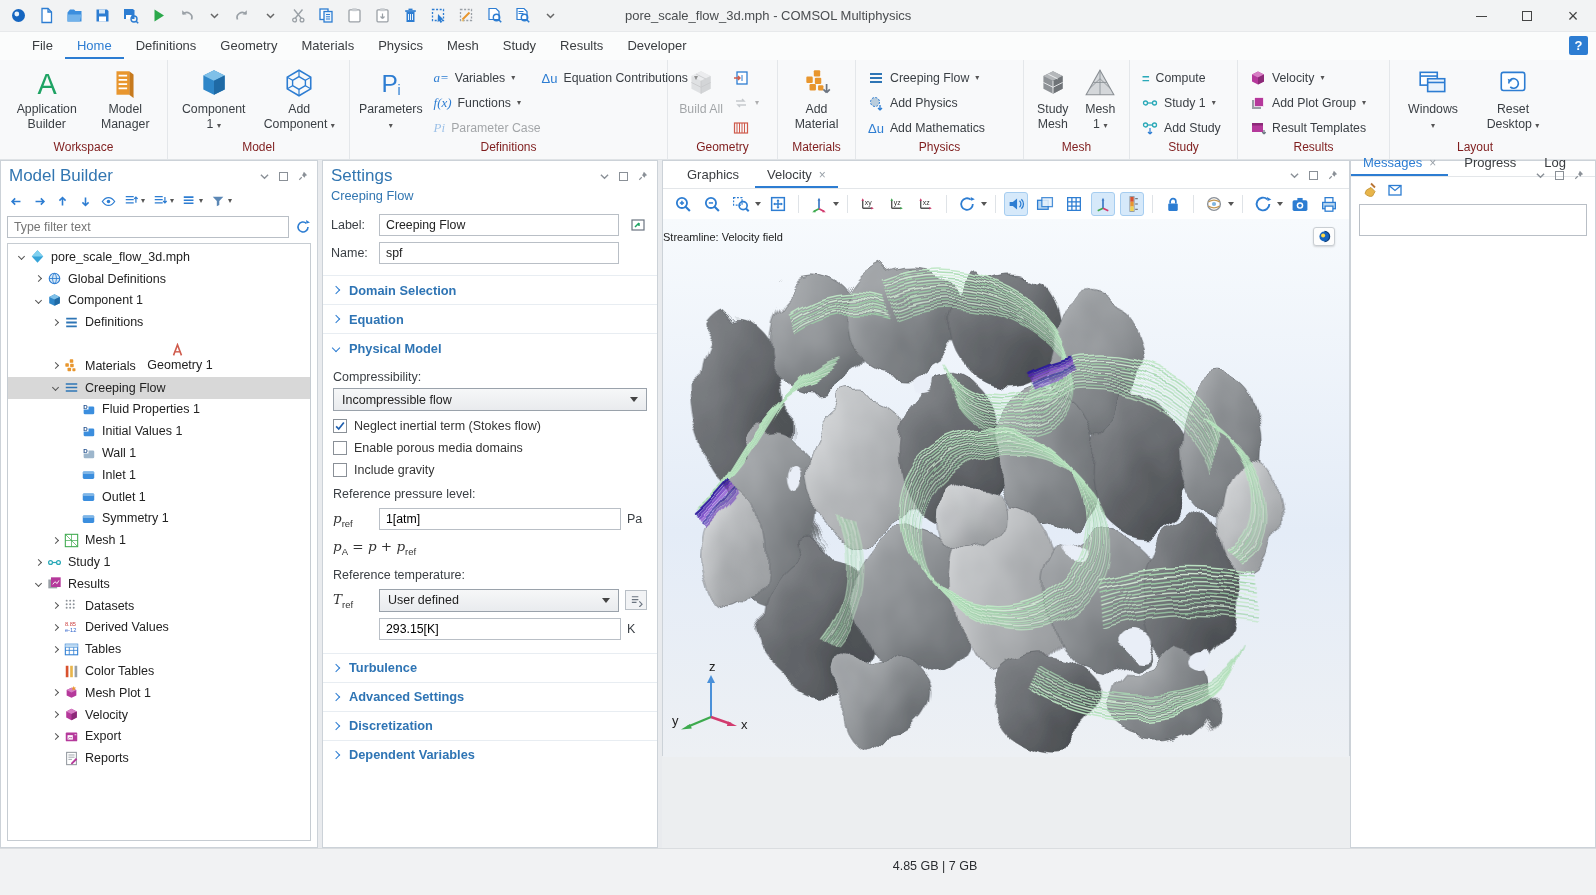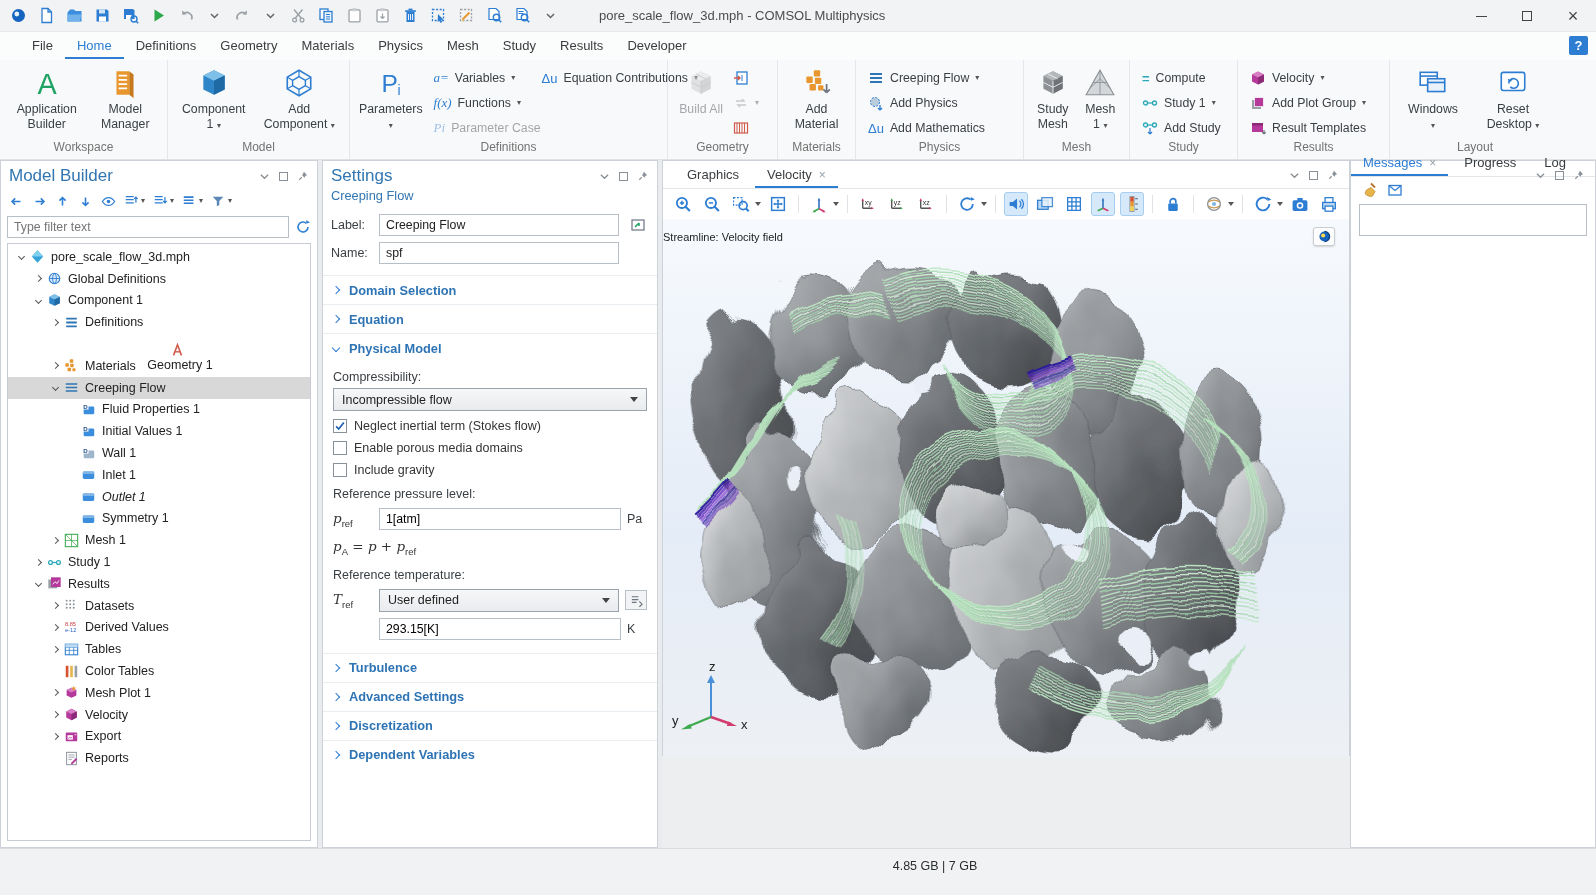"pore_scale_flow_3d.mph - COMSOL" .title-text { margin-left: 40px -> 66px }
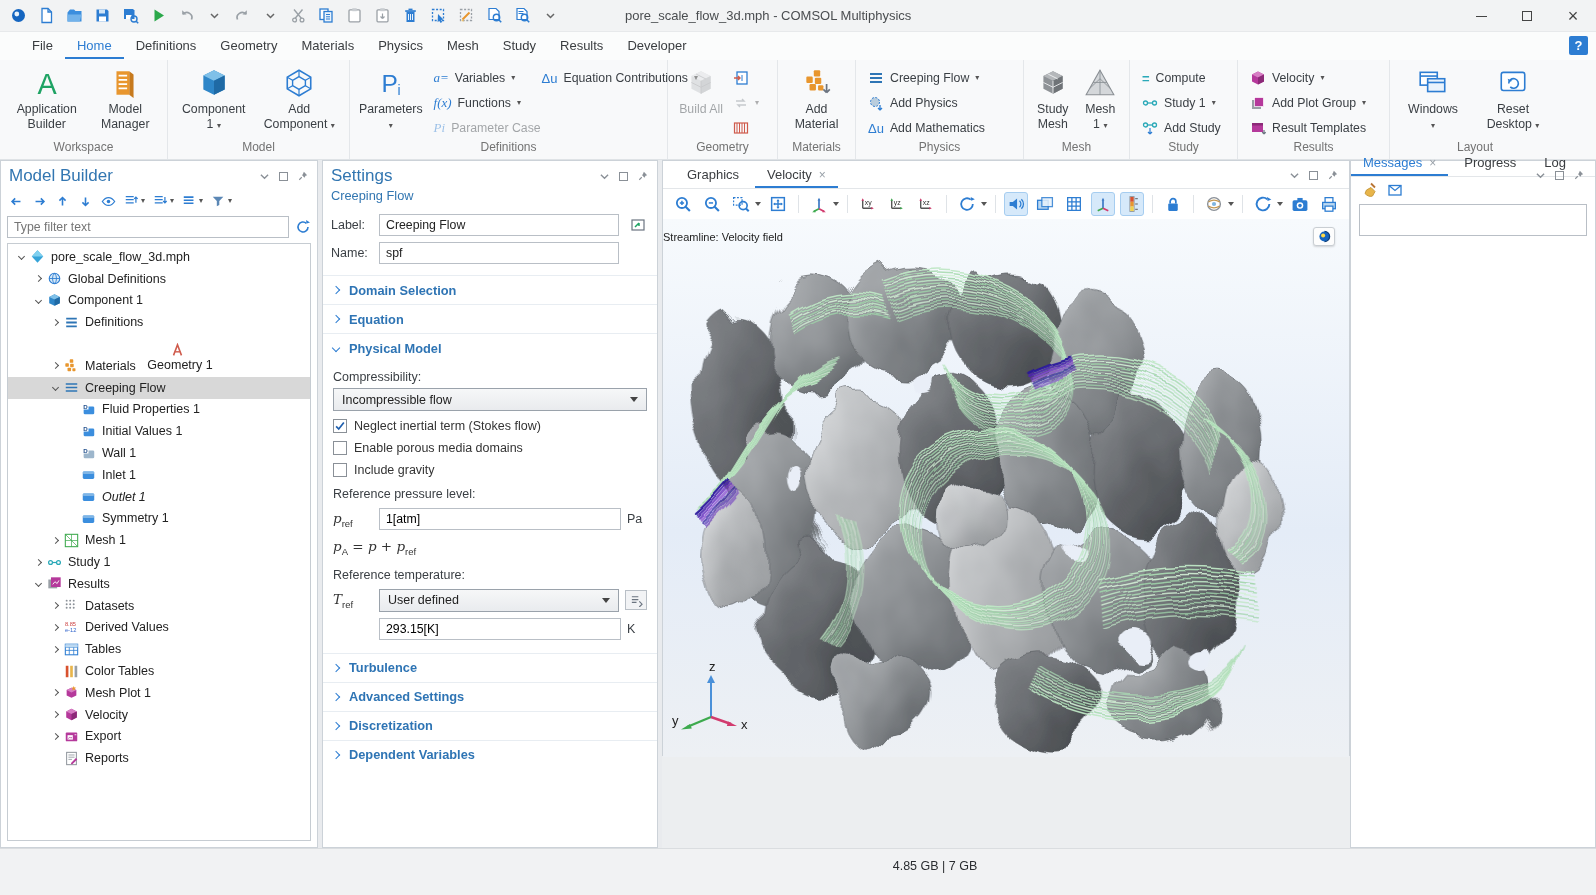"Workspace" .rlabel { color: #737373 -> #7f1d1d }
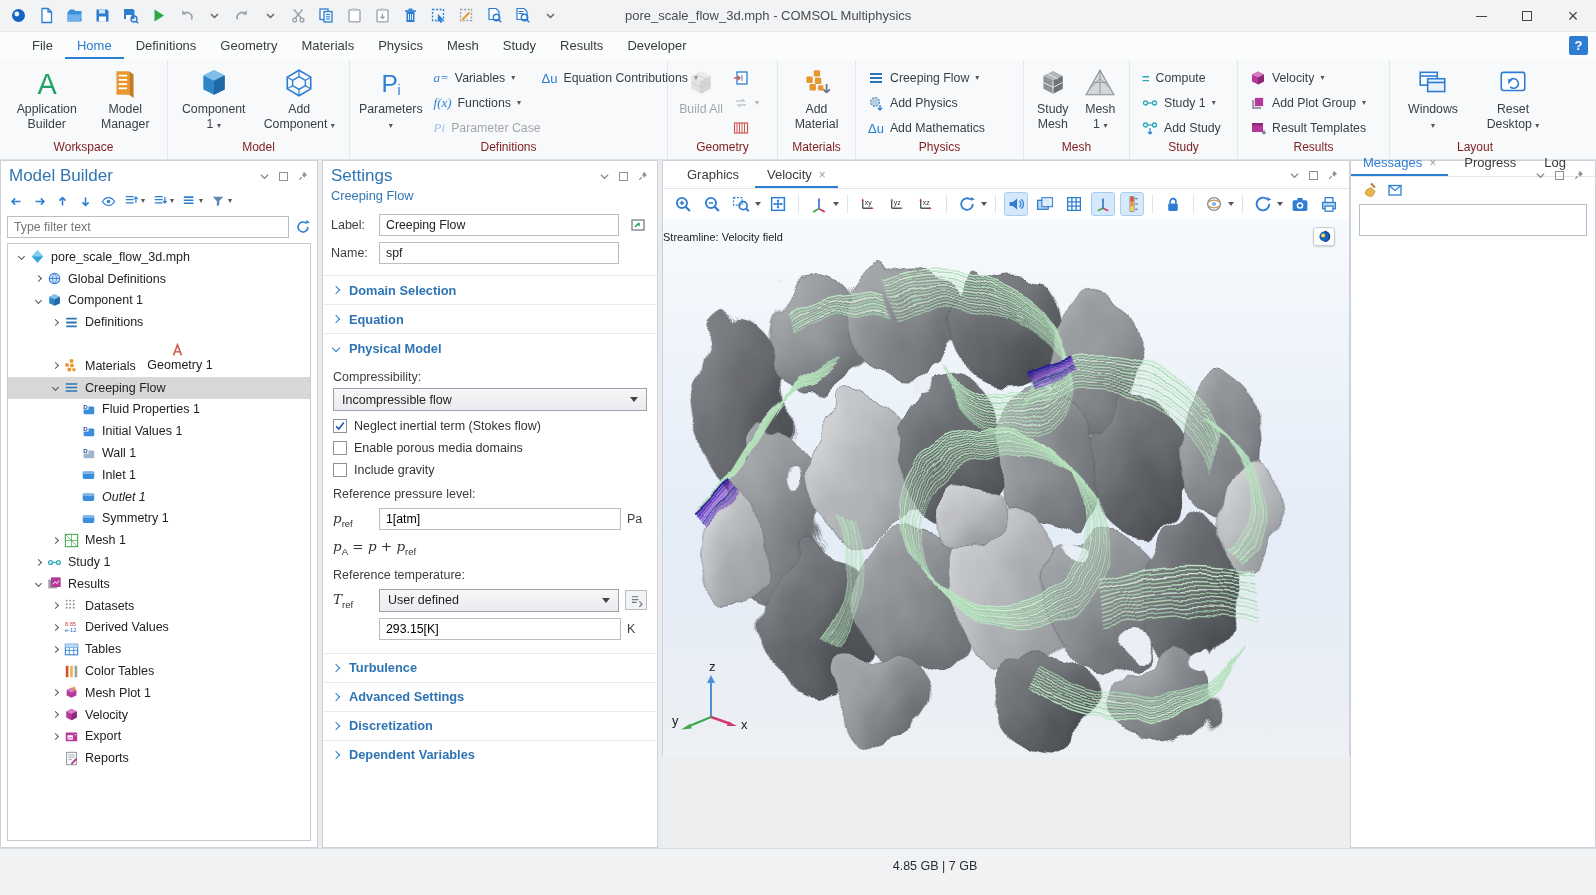"Outlet 1" div.trow { font-style: italic -> none }
